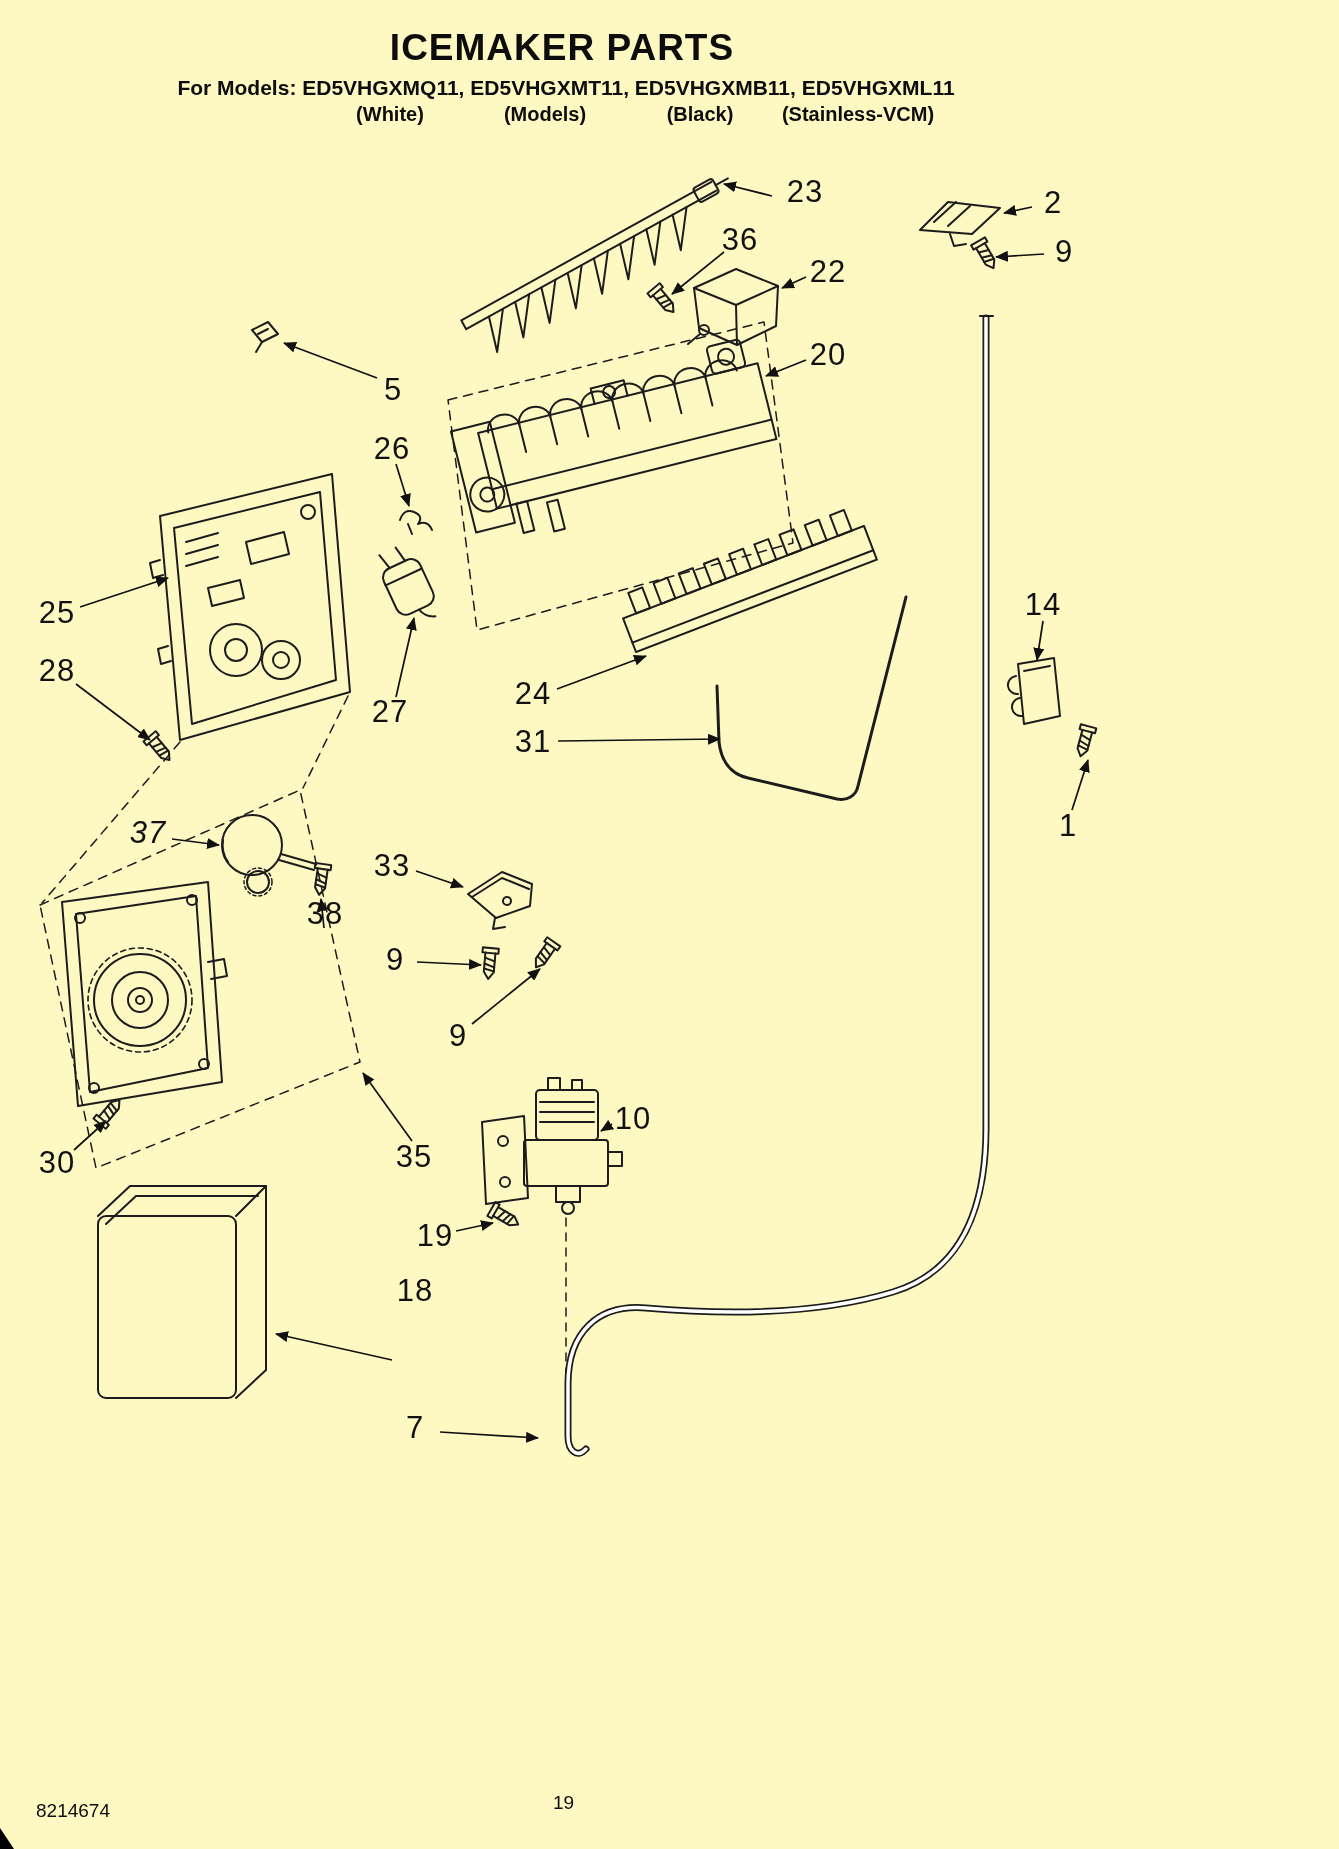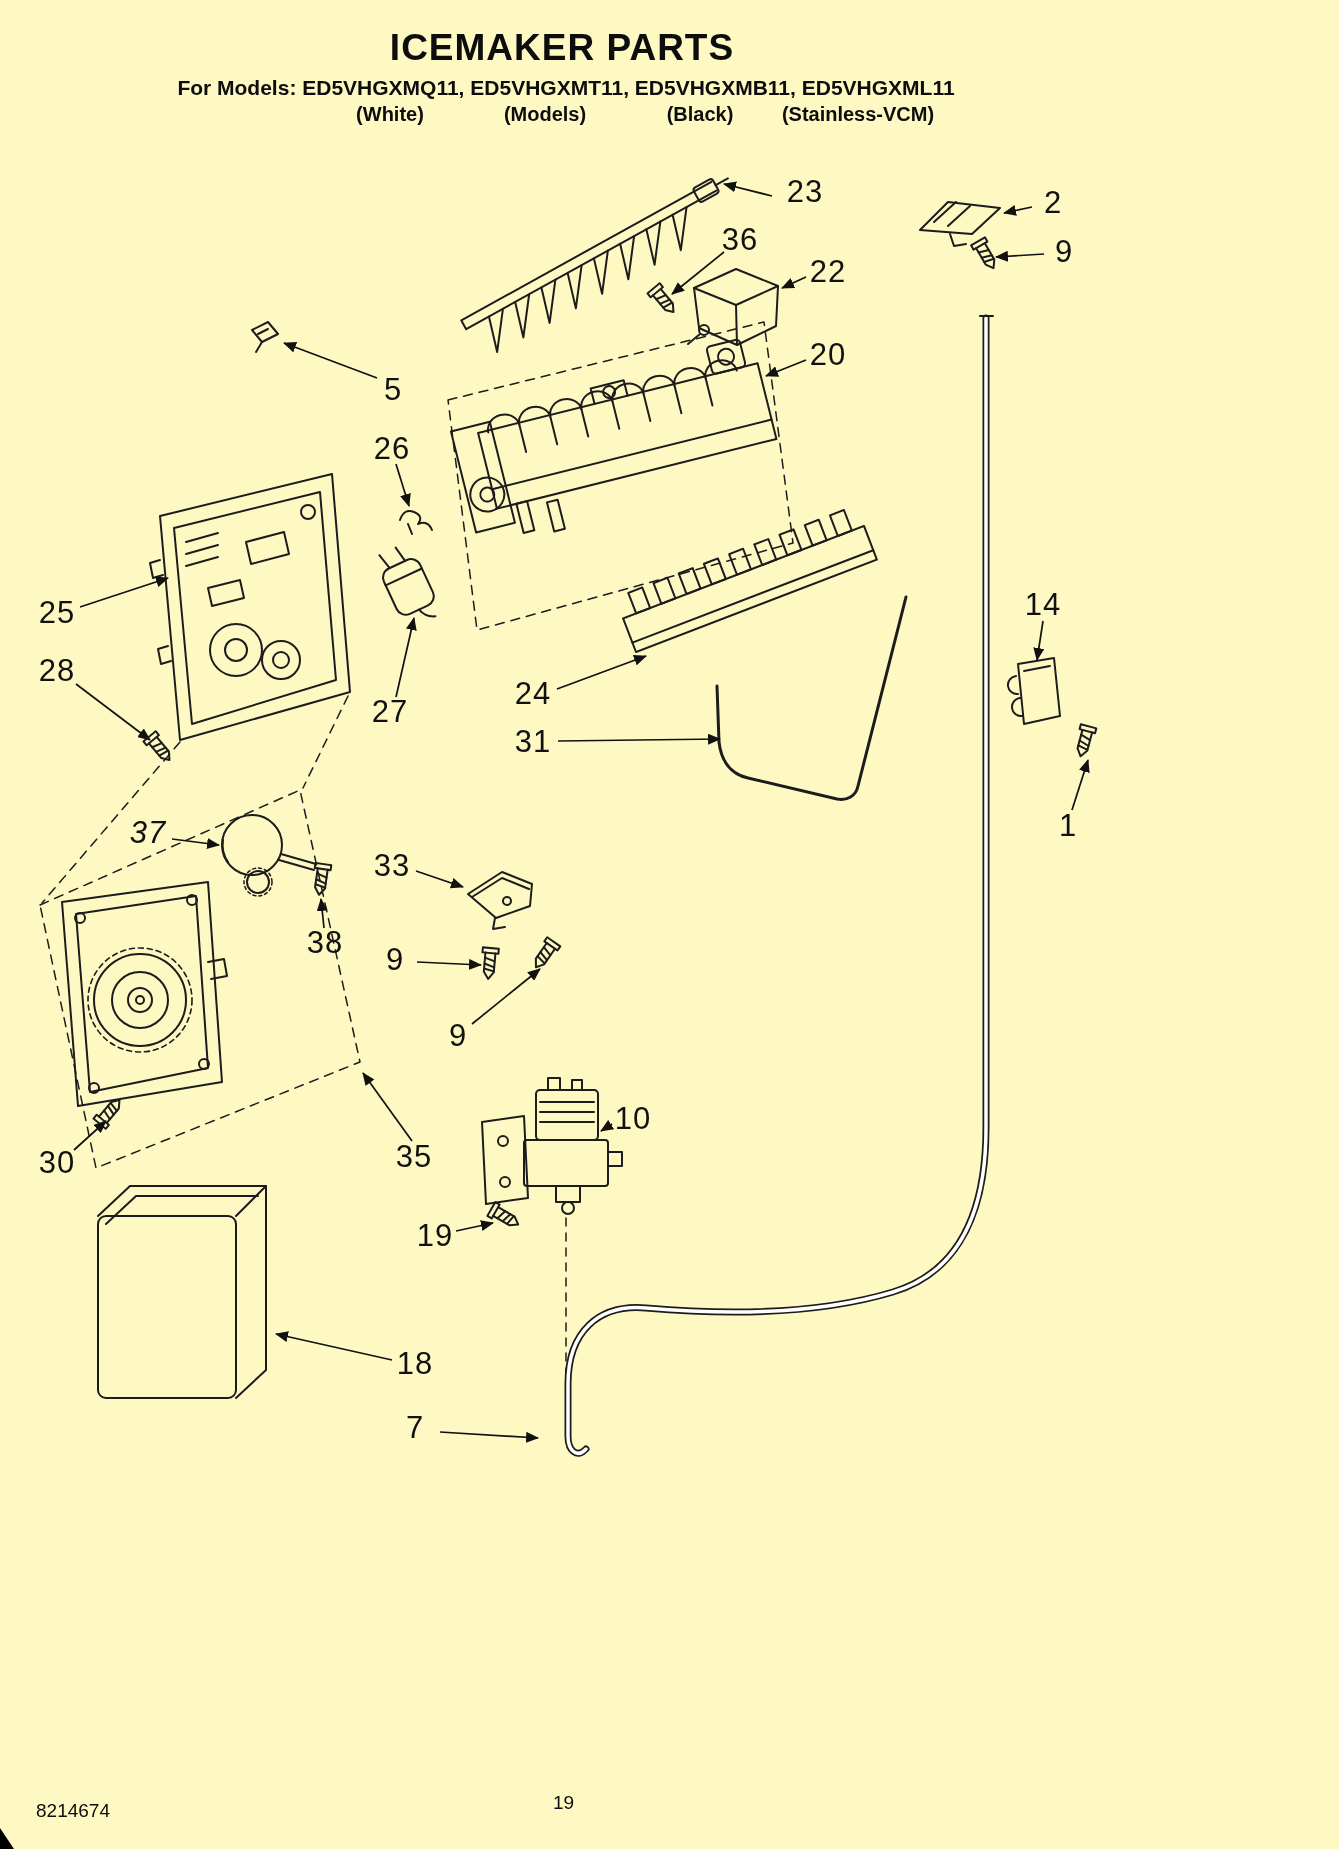"38" div.callout { top: 943px -> 914px }
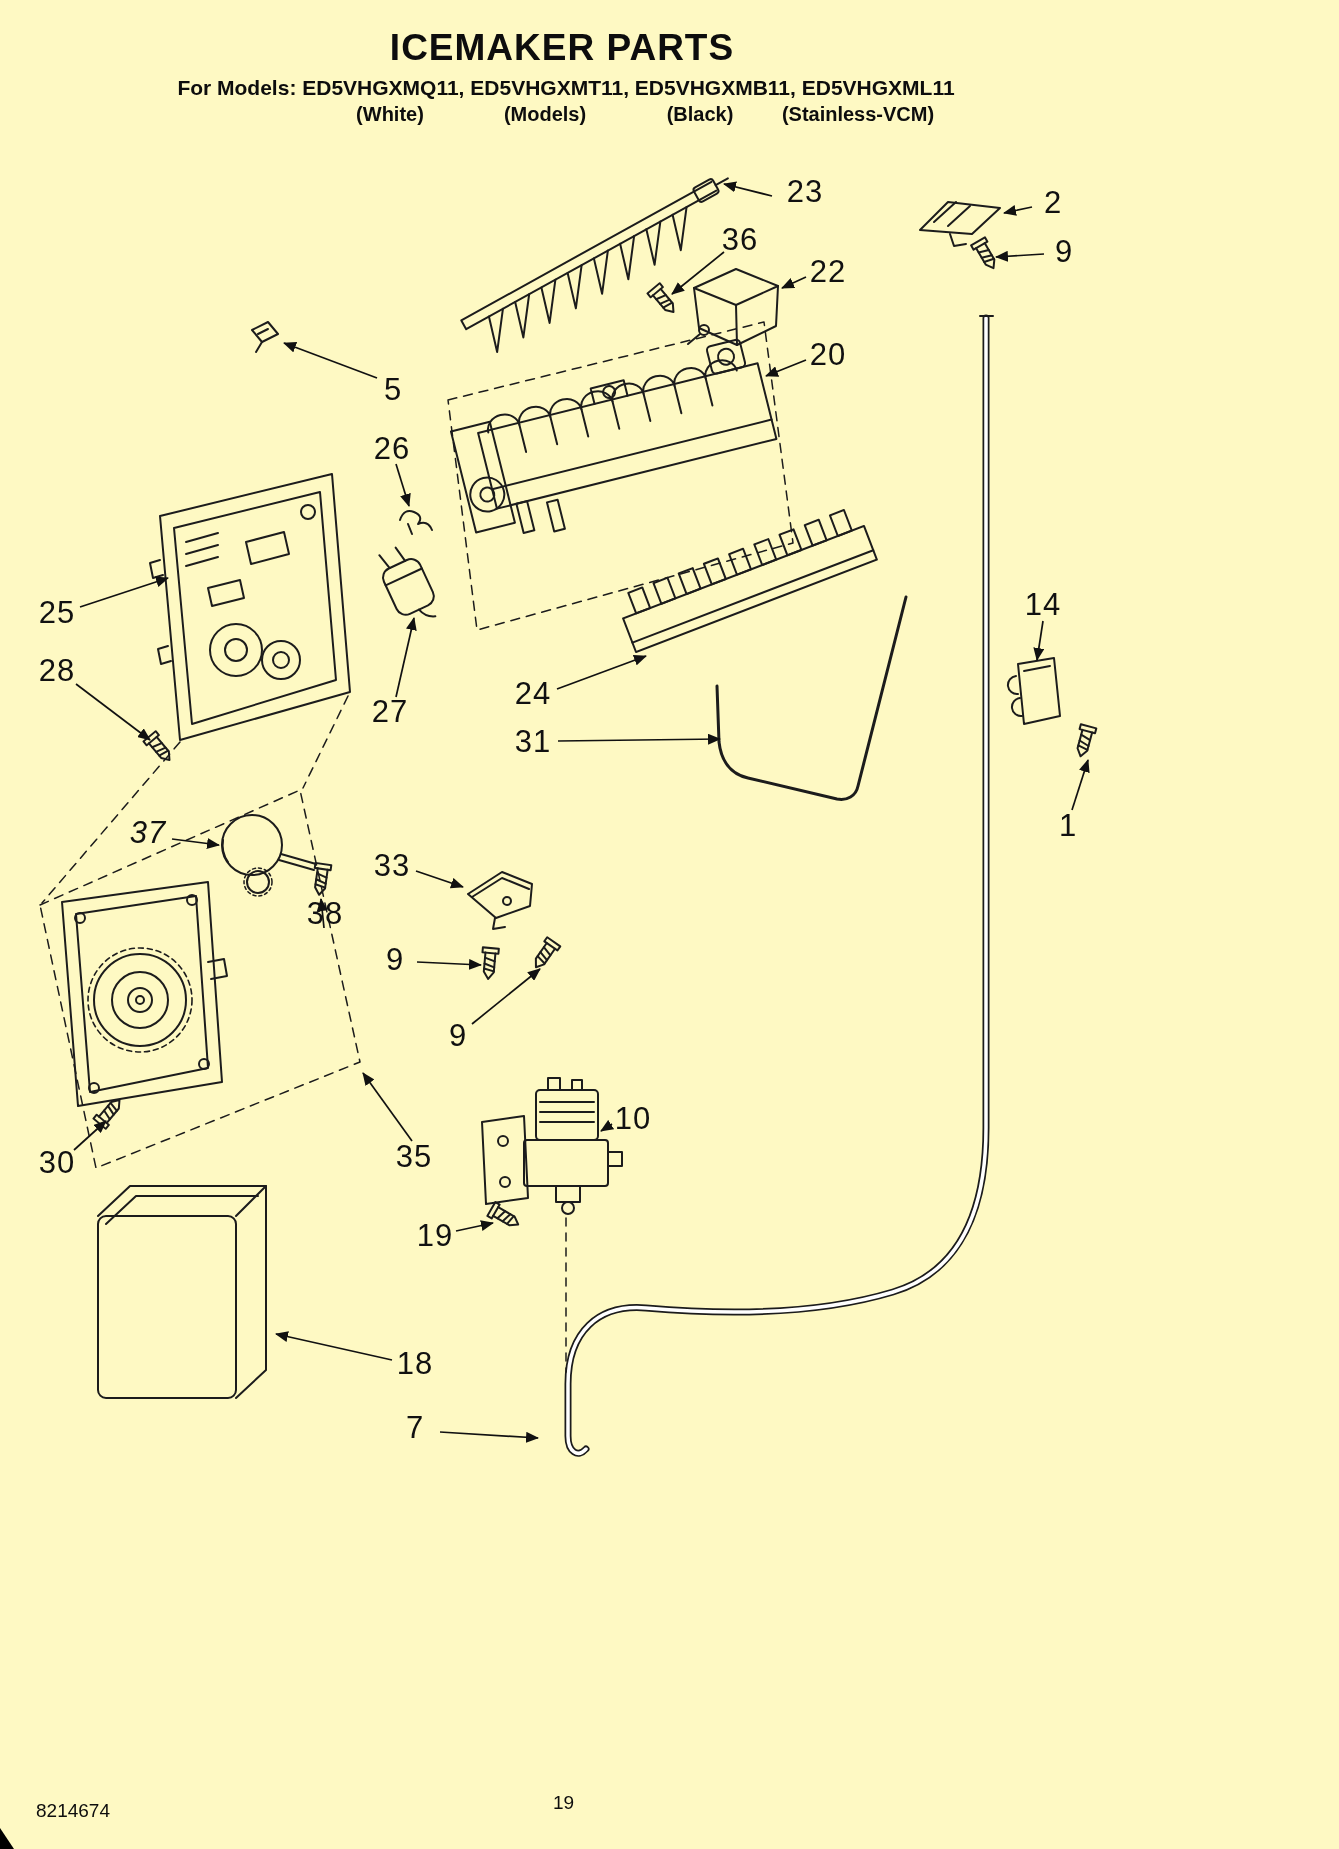"18" div.callout { top: 1364px -> 1291px }
